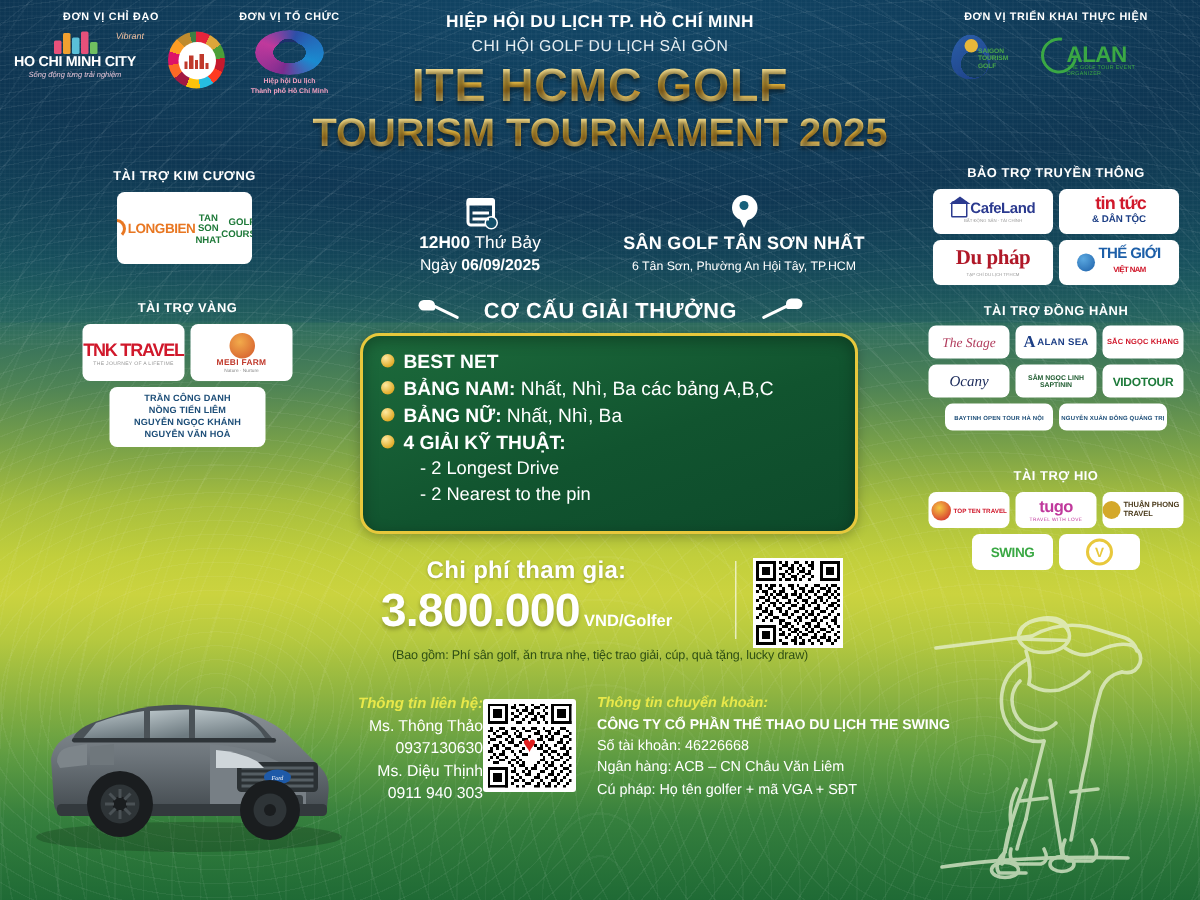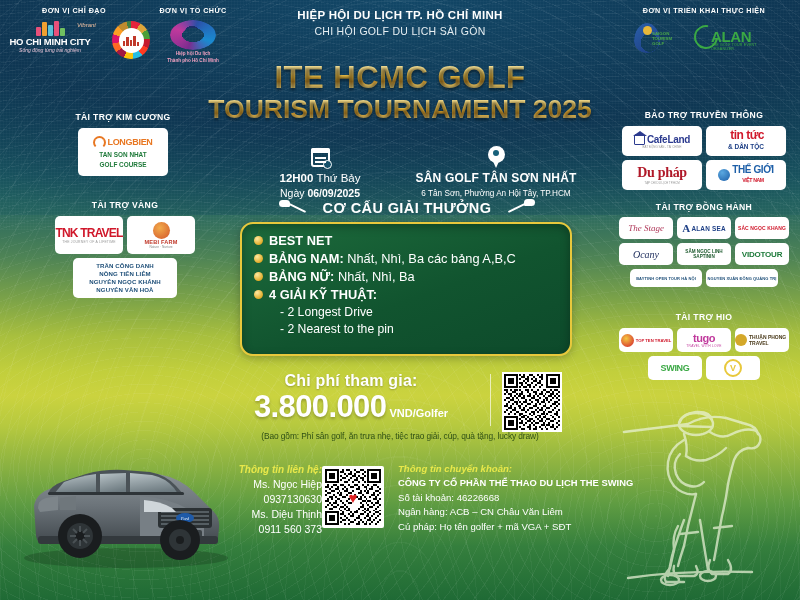"ITE HCMC GOLF" .bigtitle { top: 61px -> 40px }
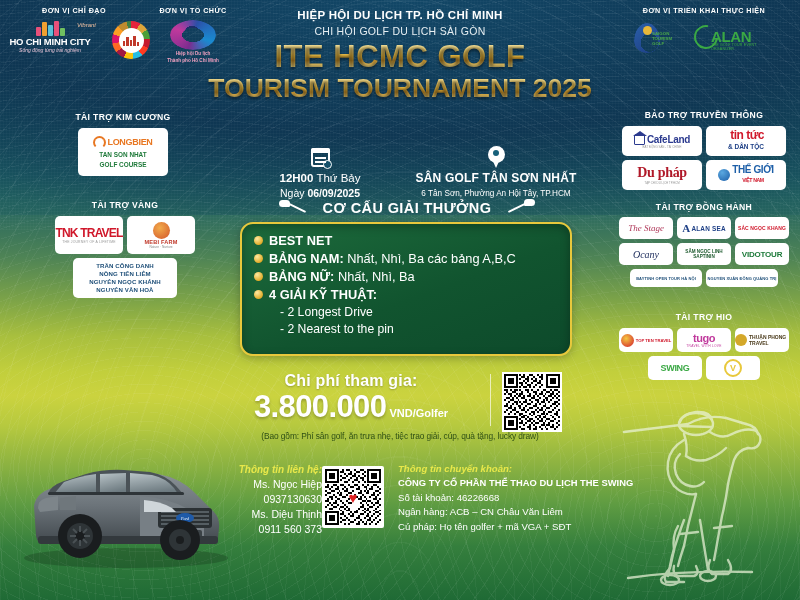"LONGBIEN" .tile-dia { flex-direction: column -> row }
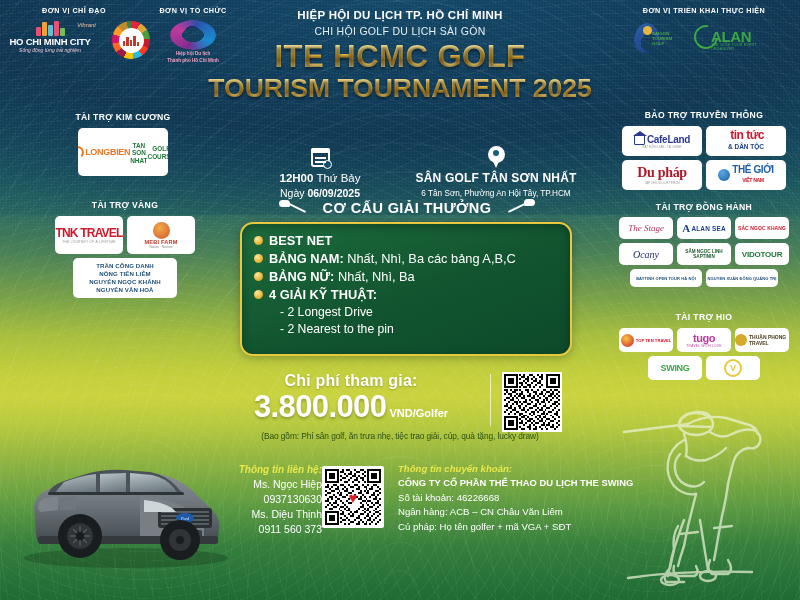"12H00 Thứ Bảy" .inforow { top: 144px -> 128px }
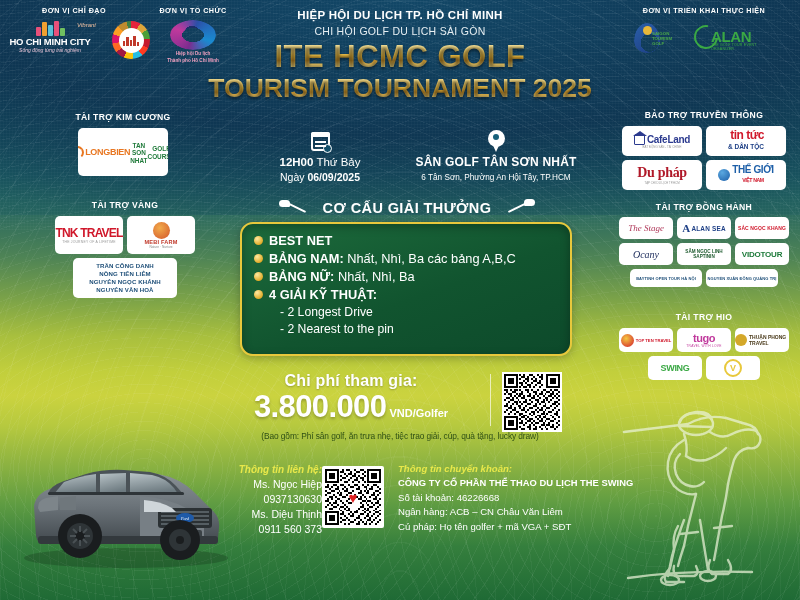"Ms. Ngọc Hiệp" div.c-l { text: Ngọc Hiệp -> Thông Thảo }
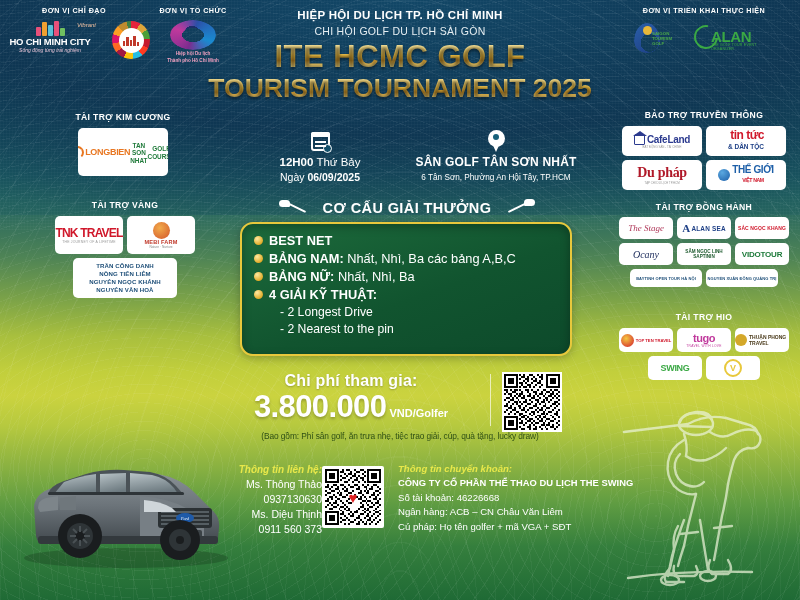"0911 560 373" div.c-l { text: 0911 560 373 -> 0911 940 303 }
